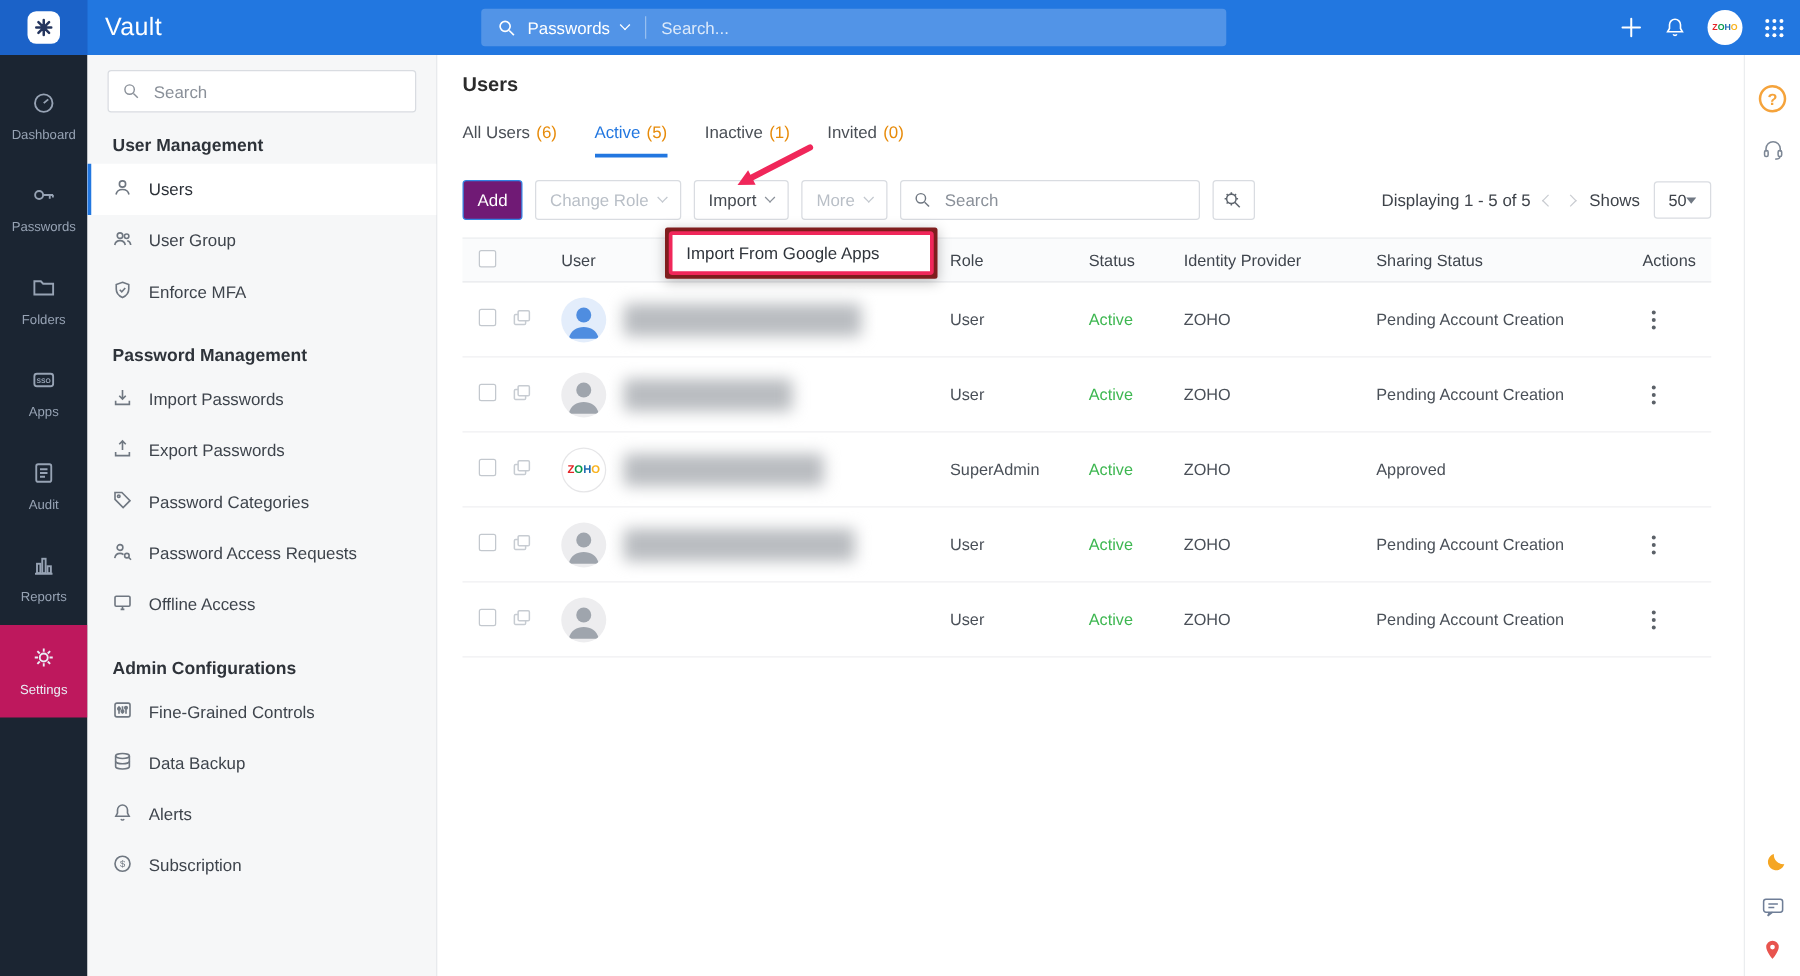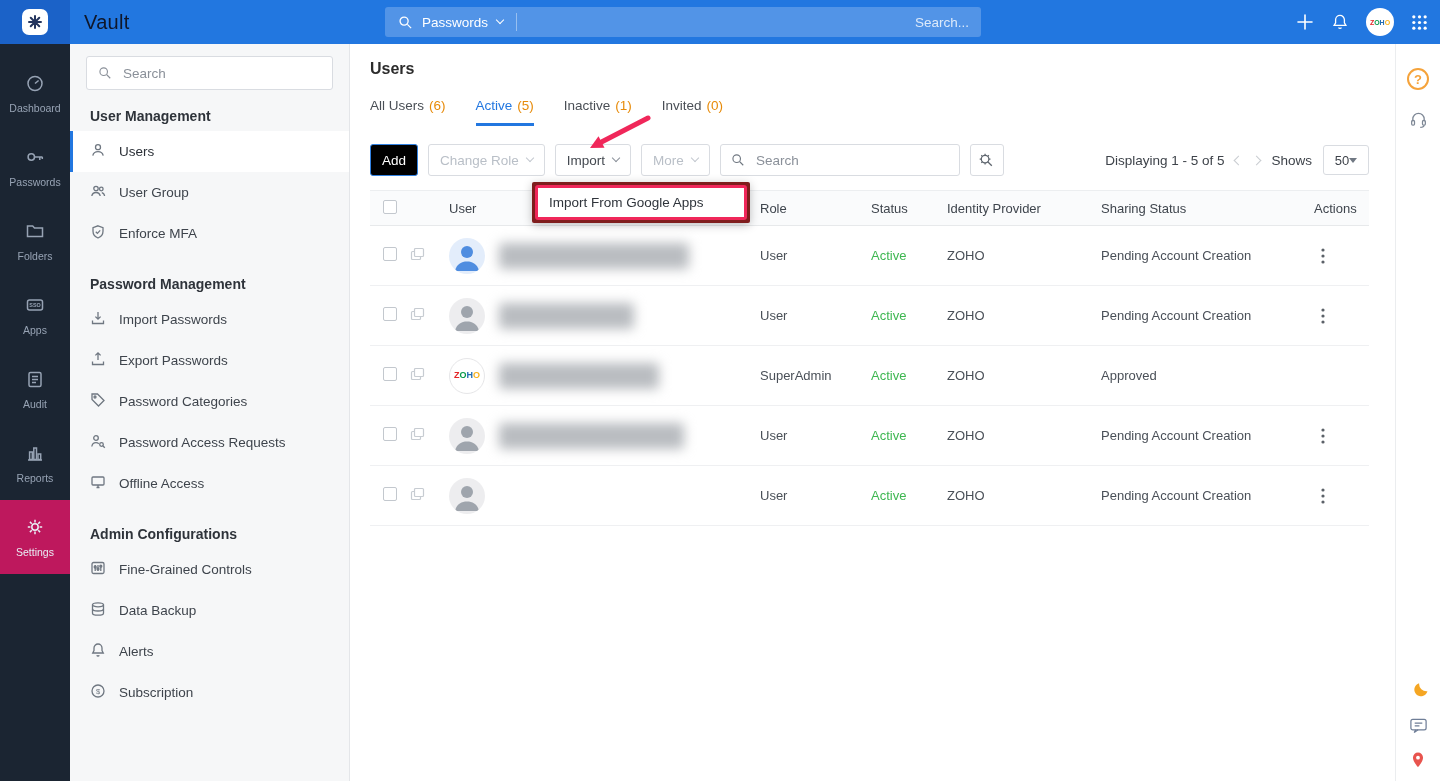"Vault" .app-title { color: #0f172a -> #ffffff }
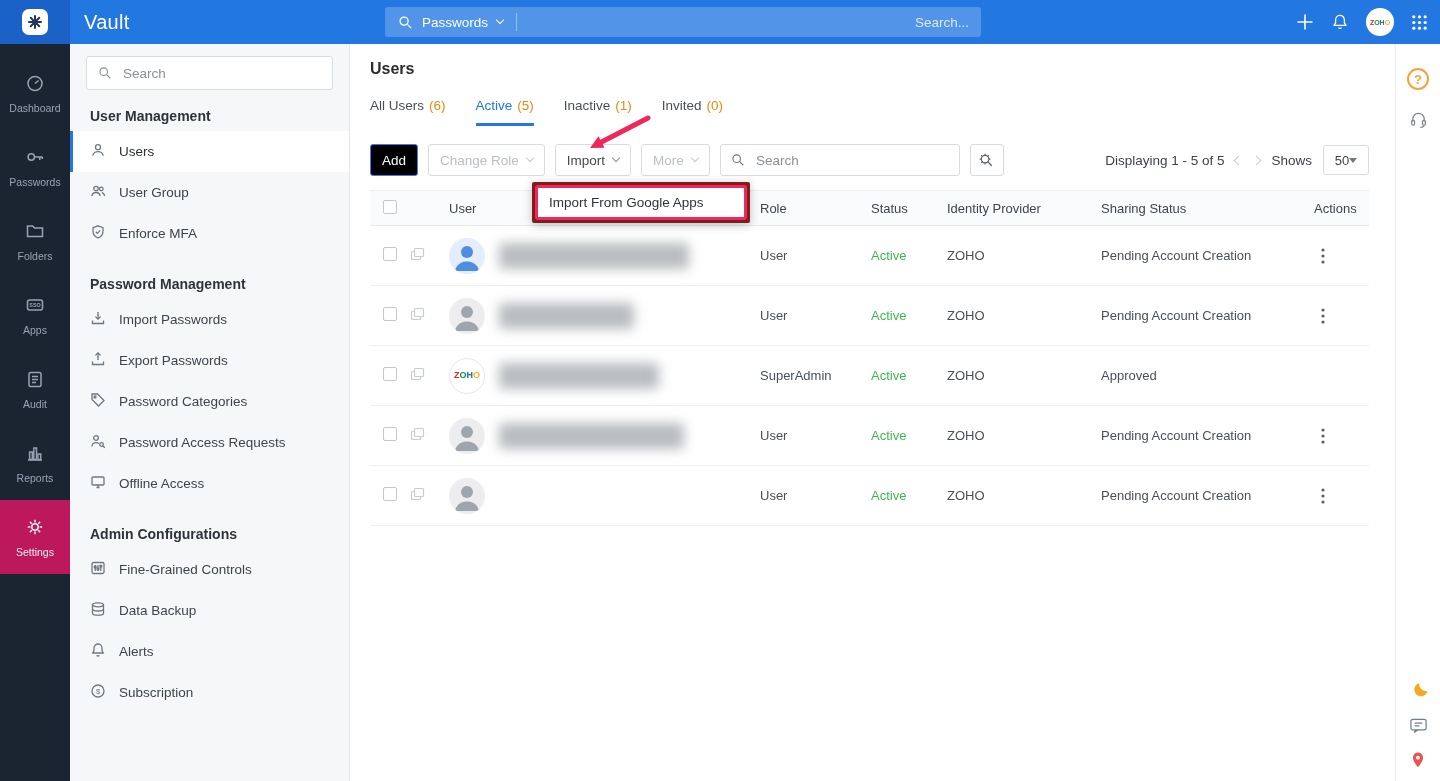"Search..." .gs-input { text-align: right -> none }
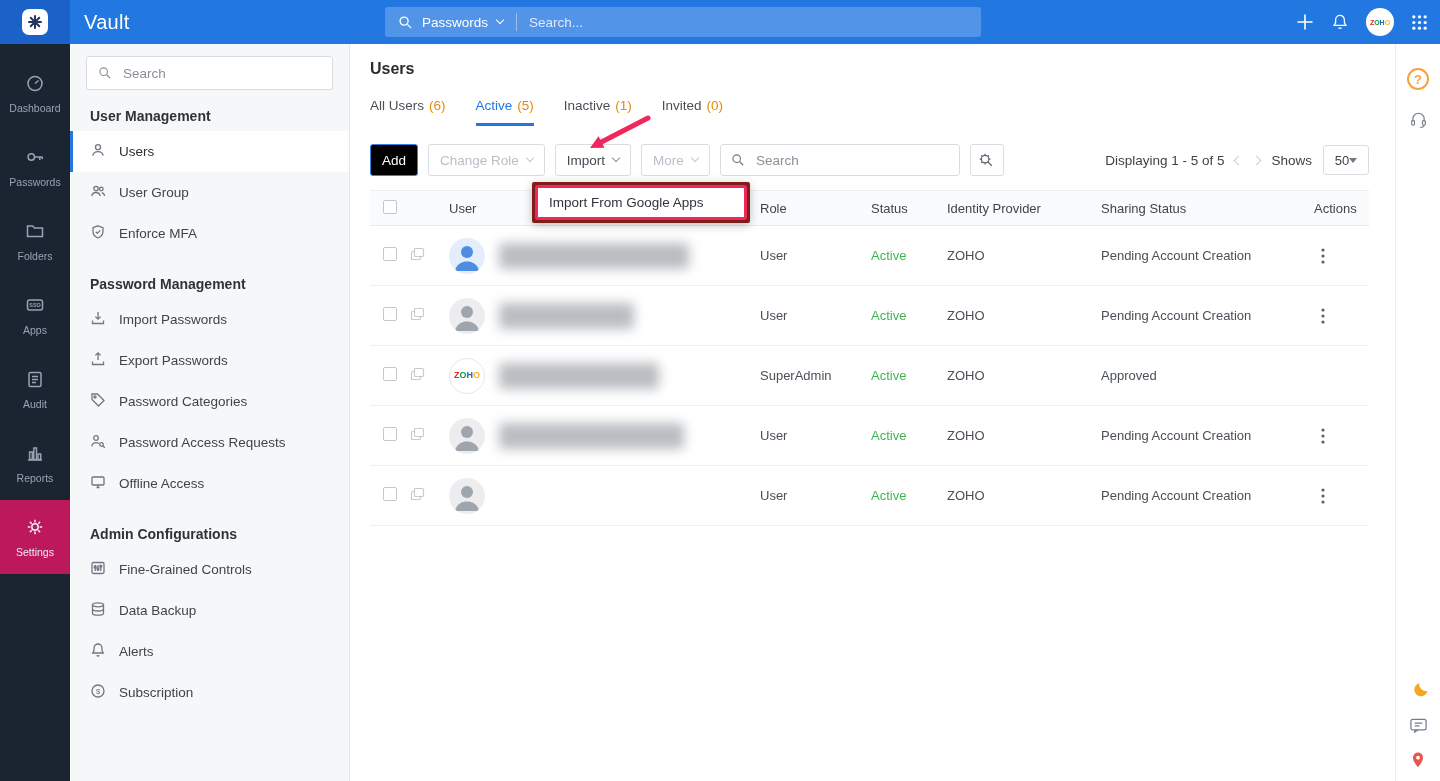"Add" .btn-primary { background: #000000 -> #701a75 }
